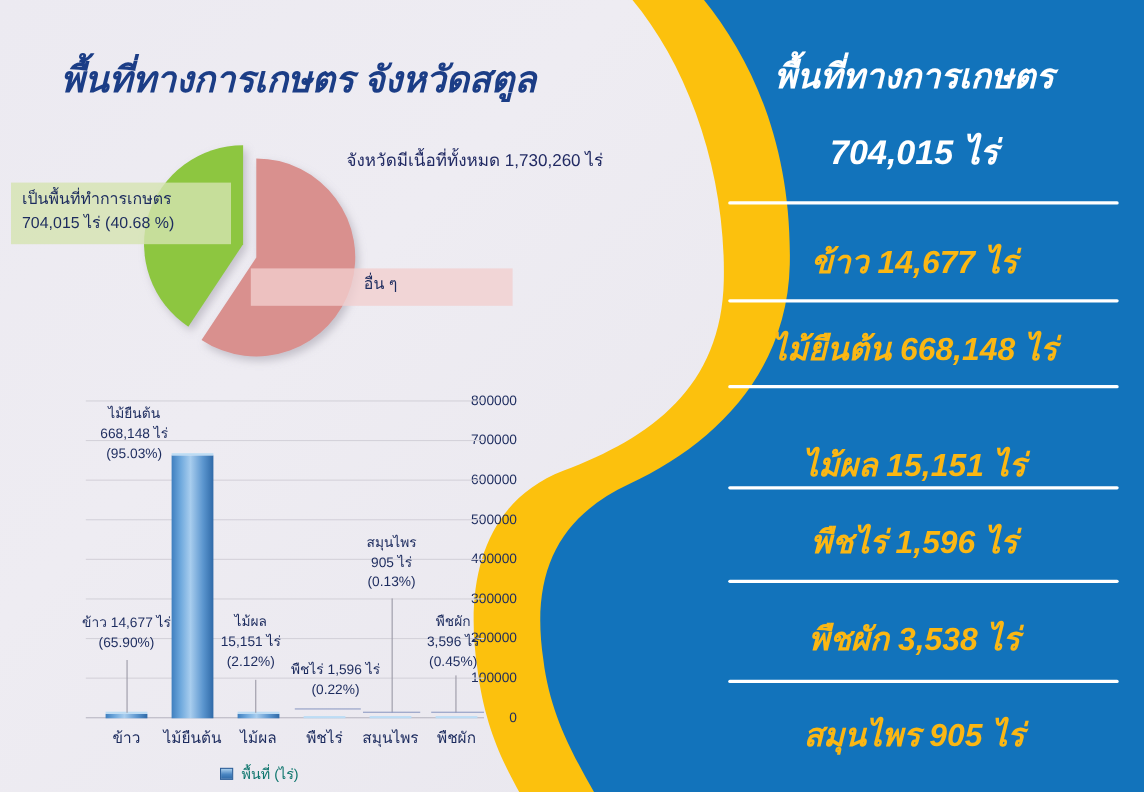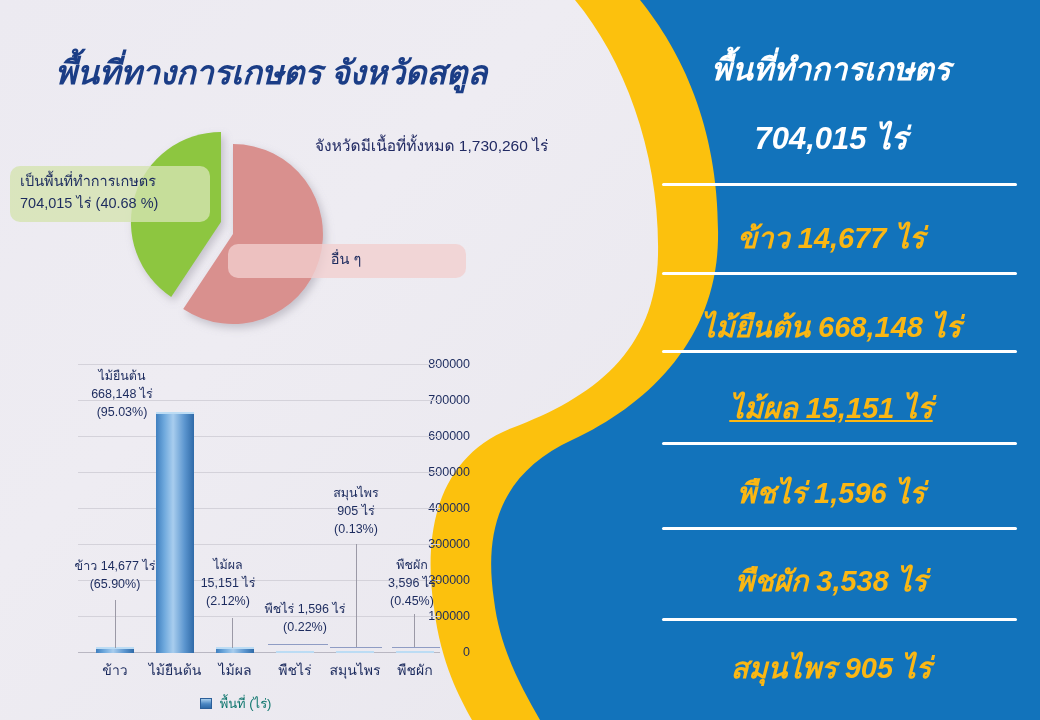"พื้นที่ทำการเกษตร" div.p-head { text: พื้นที่ทำการเกษตร -> พื้นที่ทางการเกษตร }
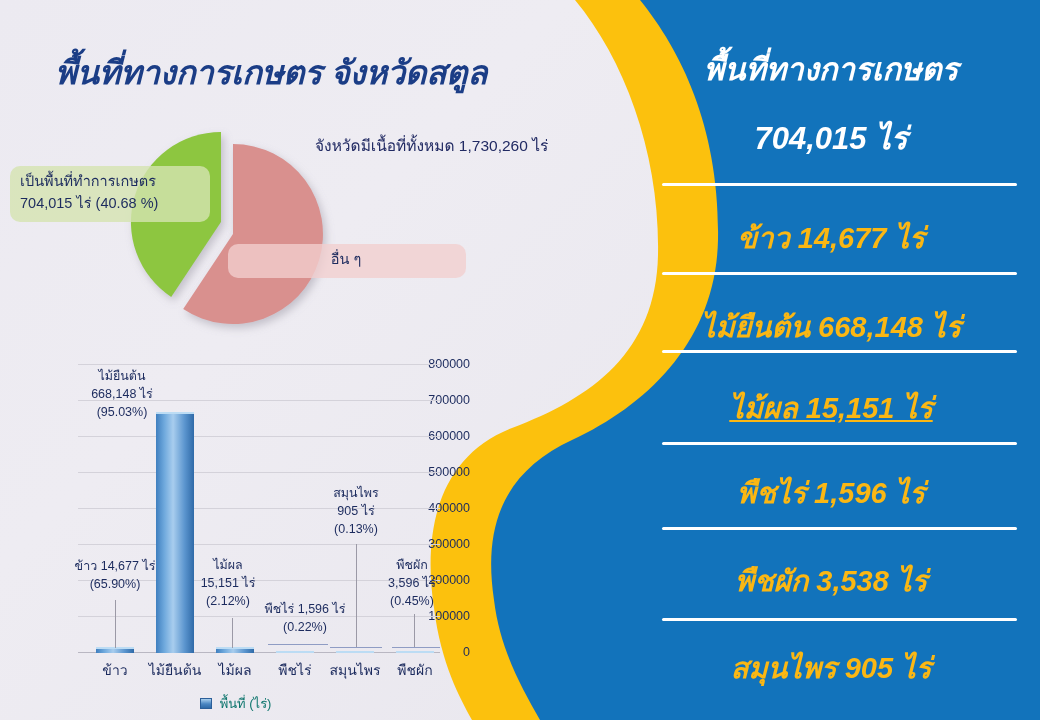"เป็นพื้นที่ทำการเกษตร" .pie-label { border-radius: 10px -> none }
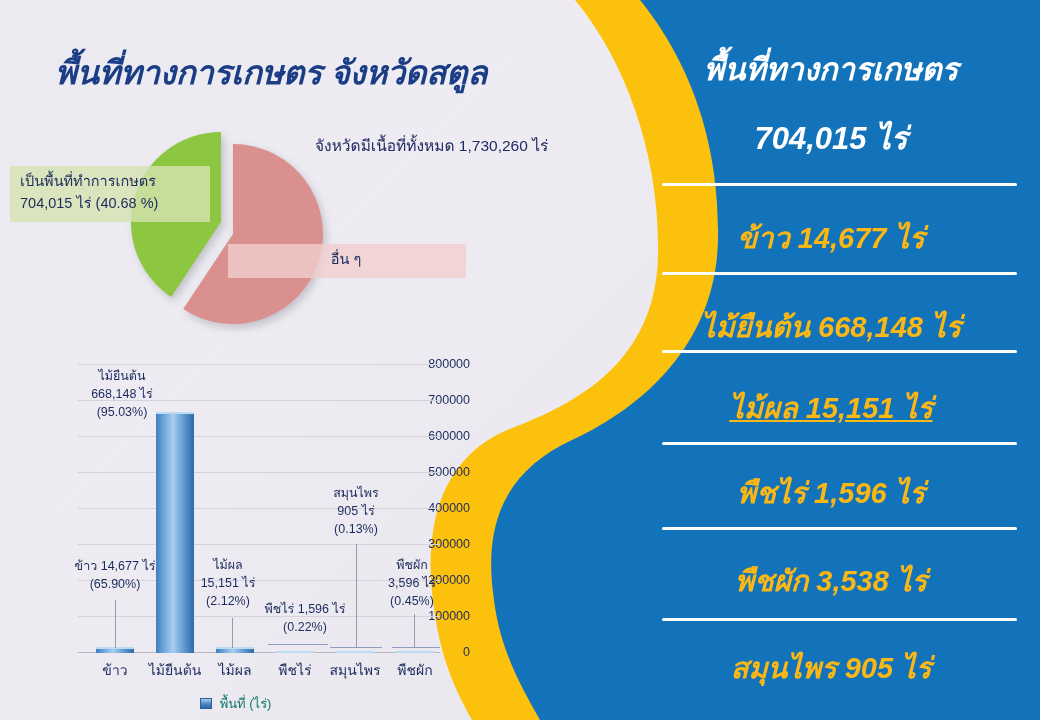"ไม้ยืนต้น 668,148 ไร่" div.p-item { top: 304px -> 294px }
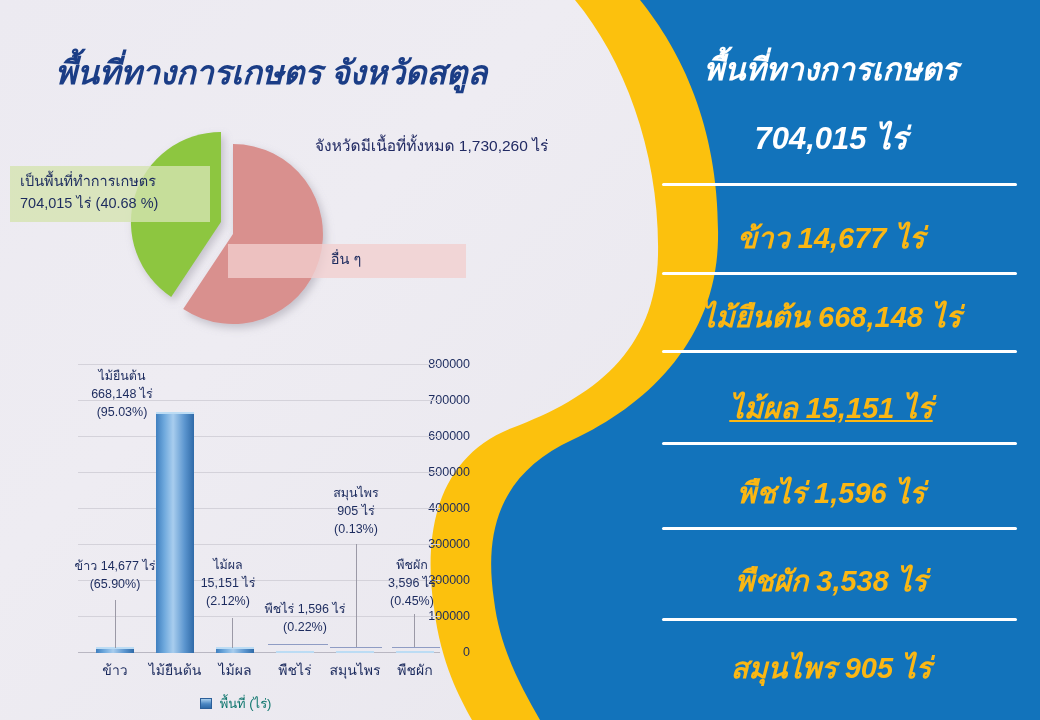"ไม้ผล 15,151 ไร่" div.p-item { text-decoration: underline -> none; top: 385px -> 400px }
